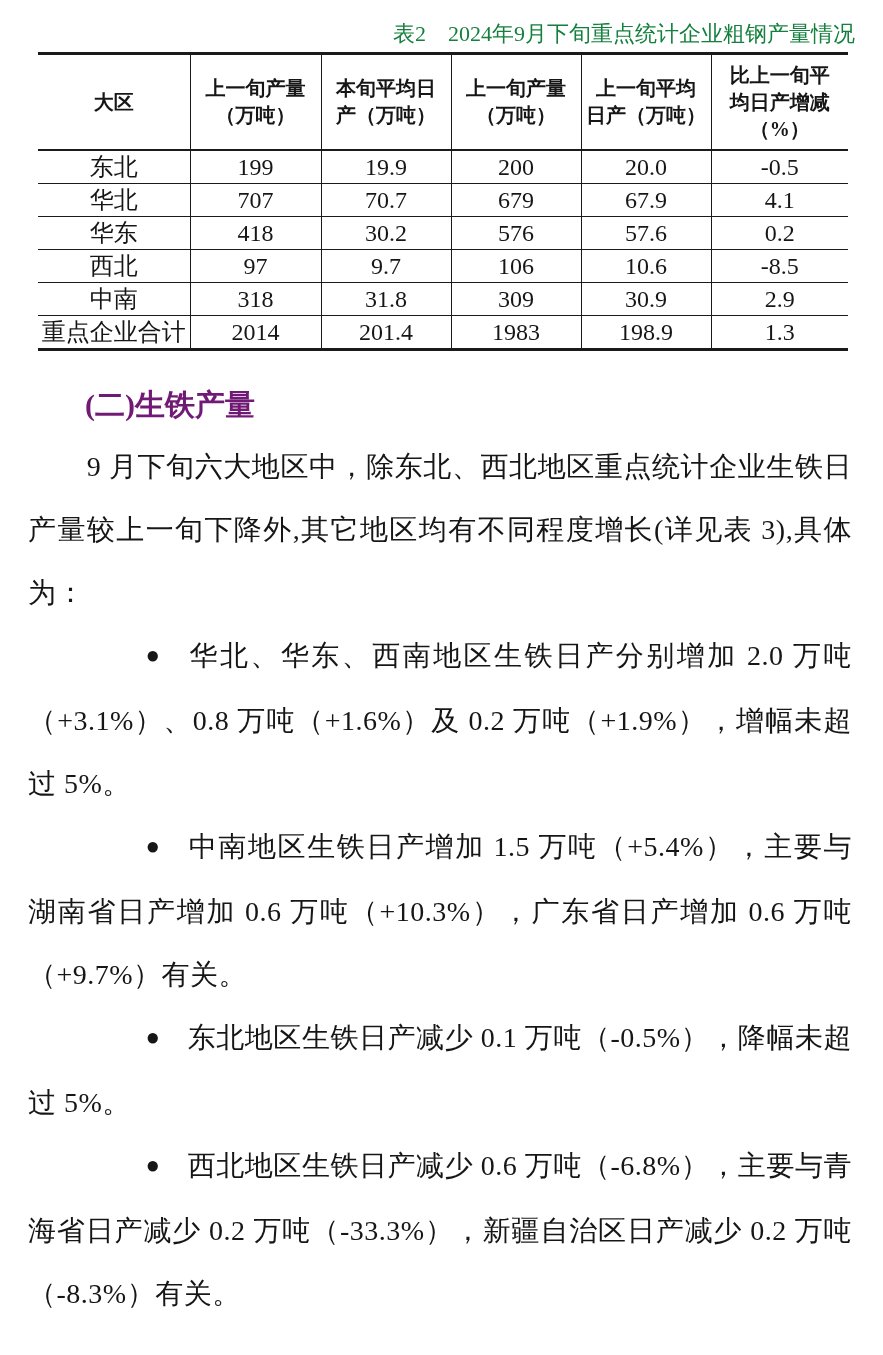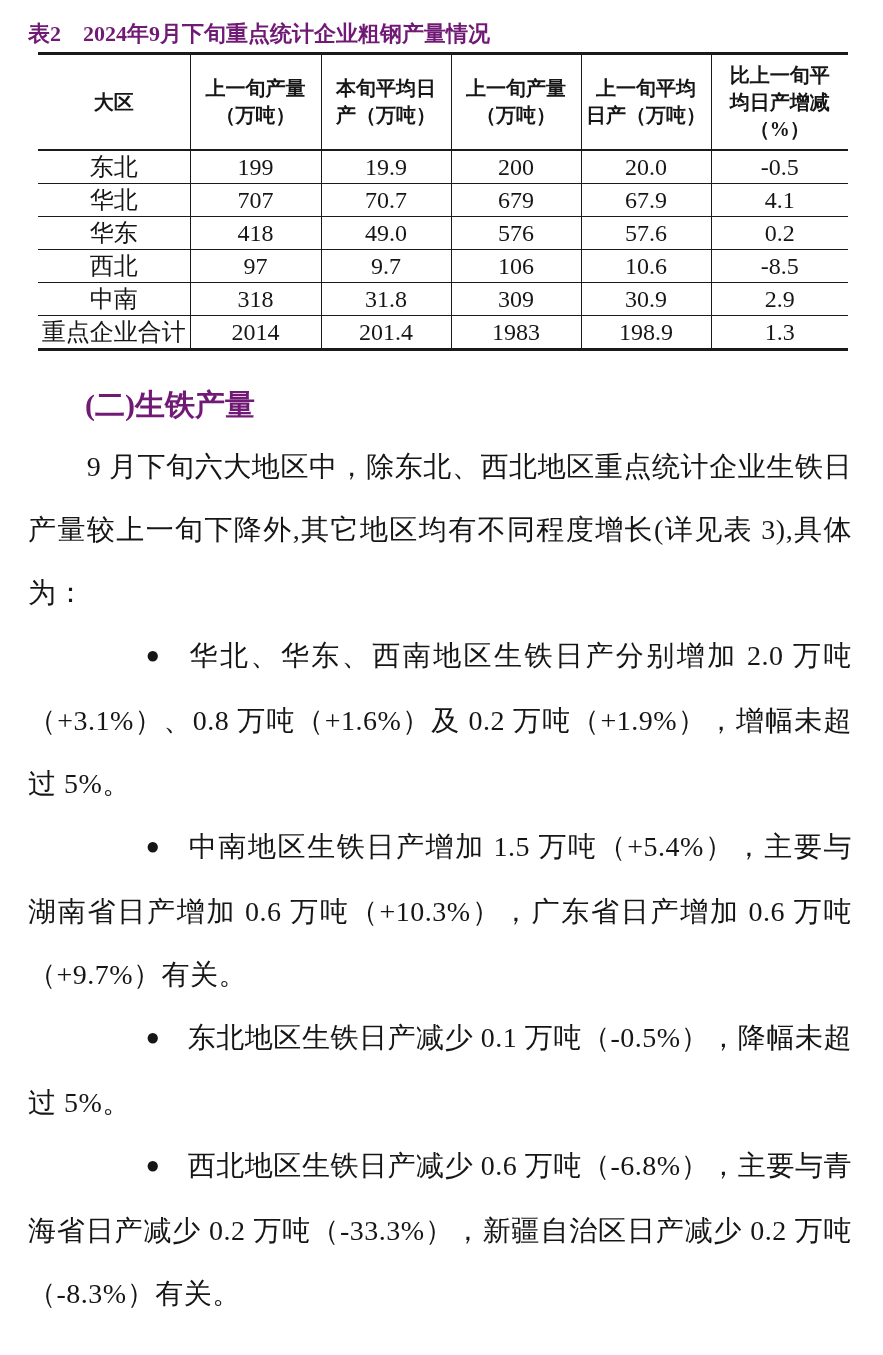"表2 2024年9月下旬重点统计企业粗钢产量情况" .table-title { color: #701a75 -> #15803d; font-weight: bold -> normal; text-align: left -> right }
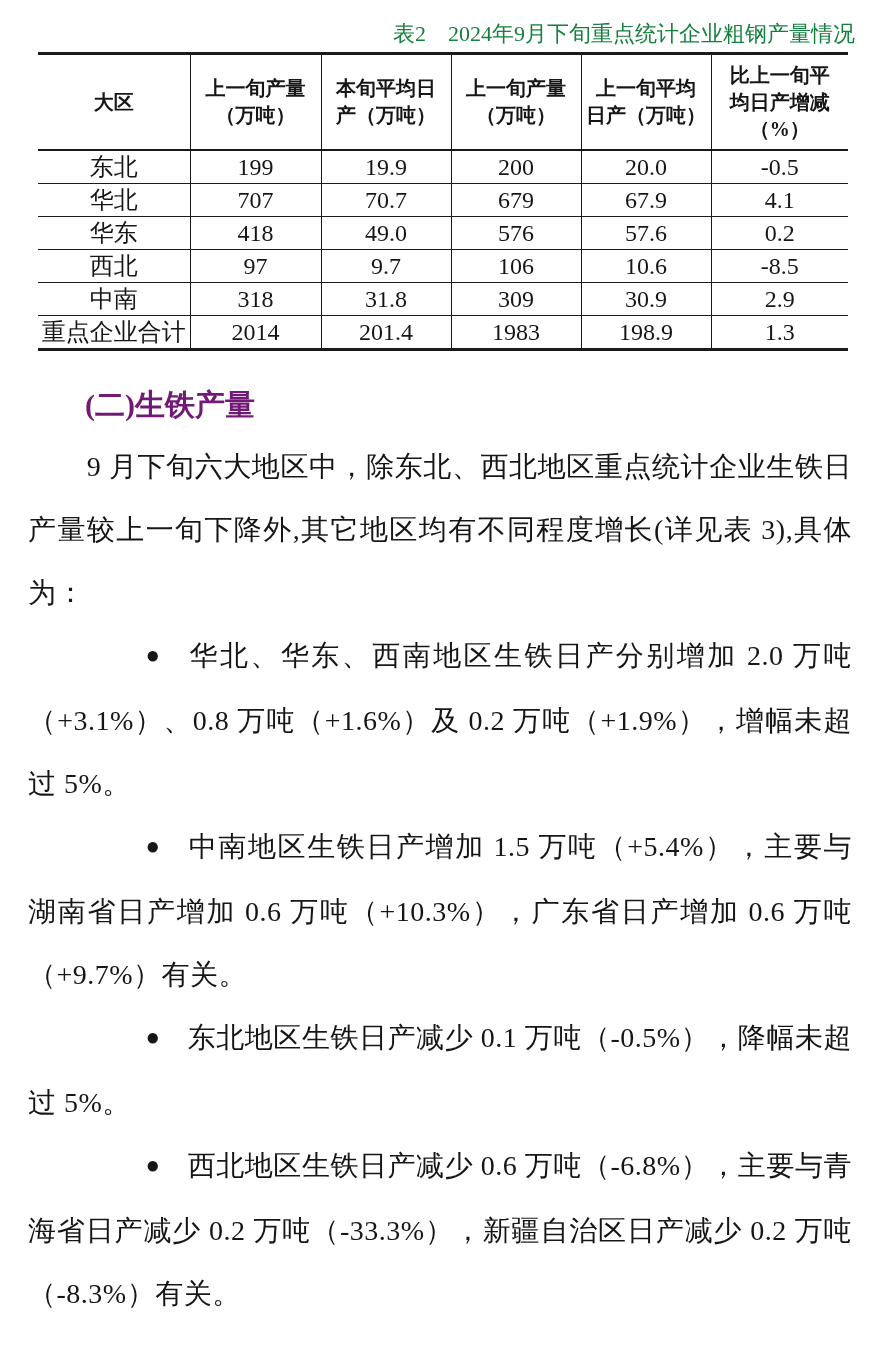"49.0" td { text: 49.0 -> 30.2 }
